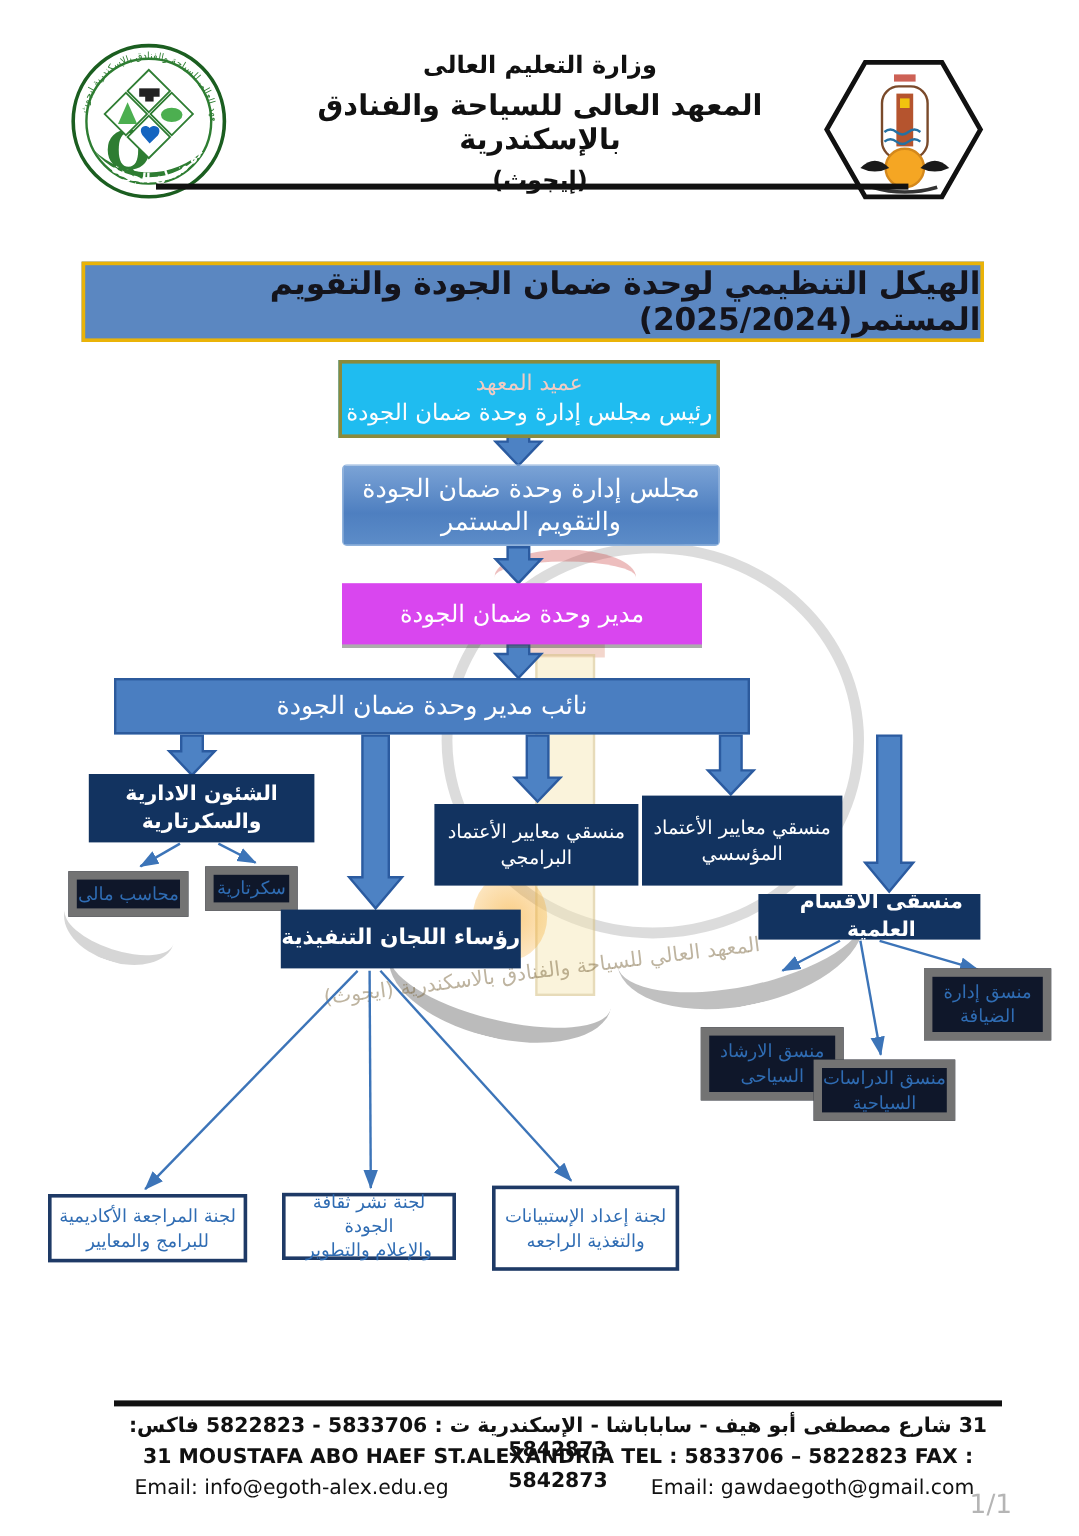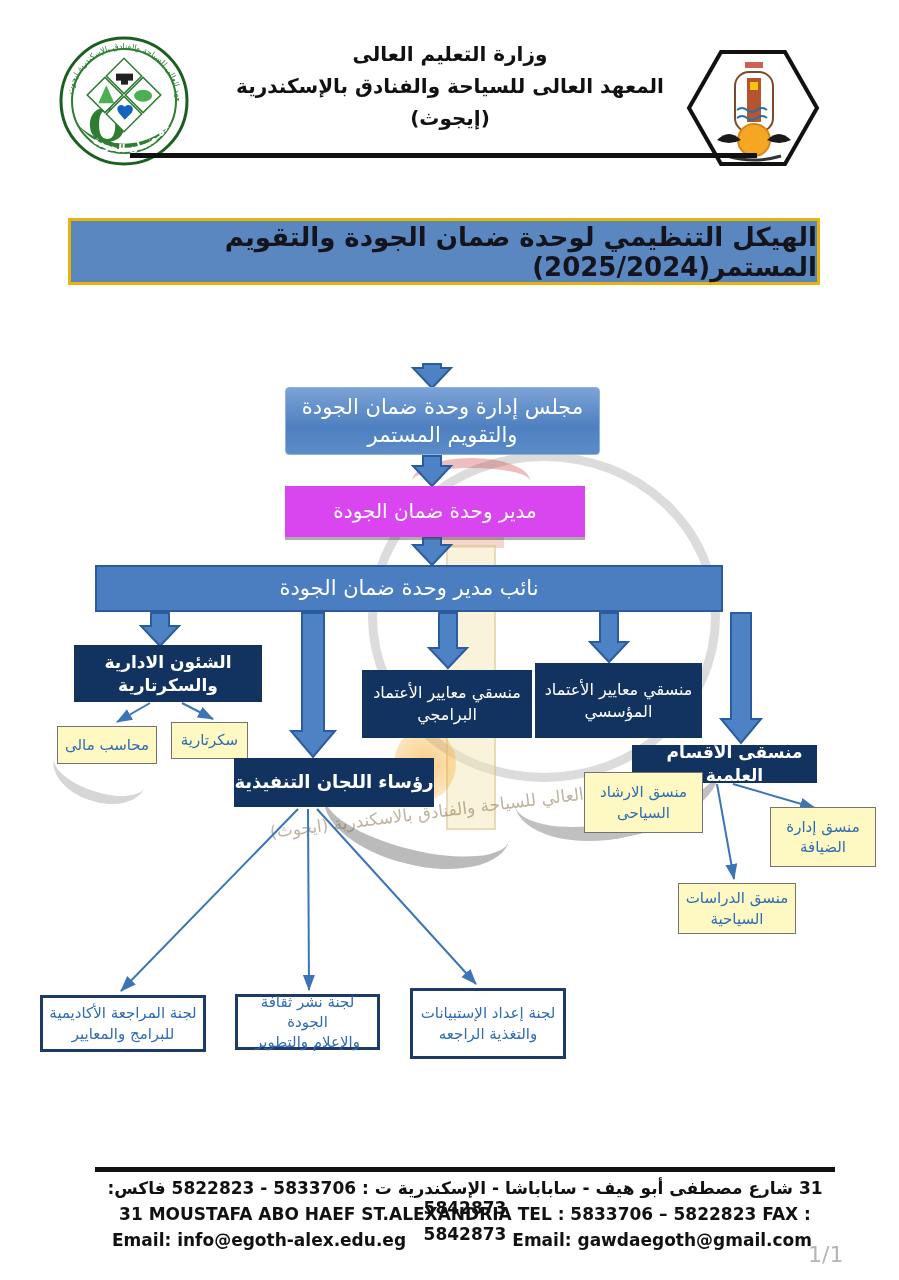"المعهد العالى للسياحة والفنادق بالإسكندرية" .hdr-line2 { font-size: 20px -> 24px }
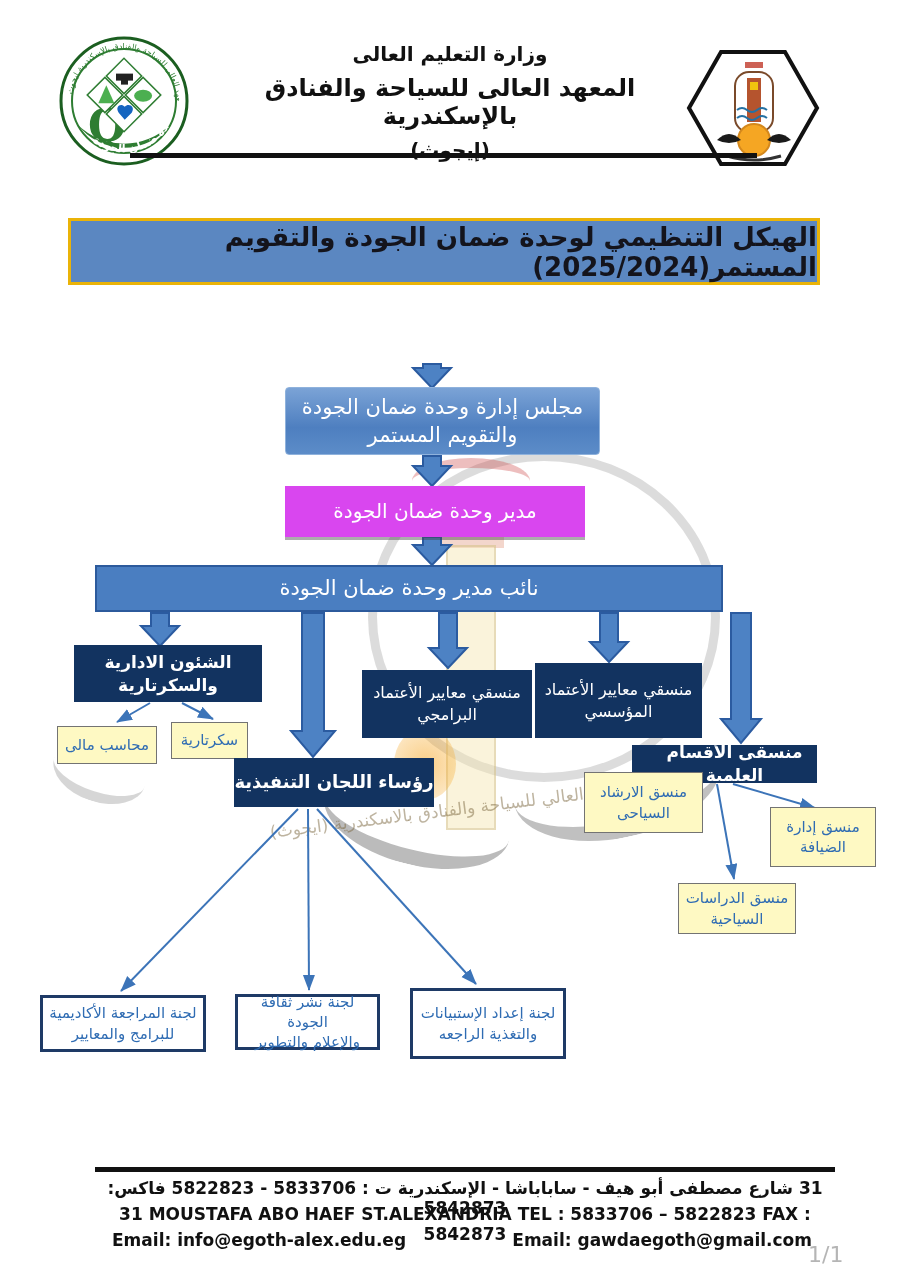"عميد المعهد" div.box { html: none -> <div> <div>عميد المعهد</div> <div>رئيس مجلس إدارة وحدة ضمان الجودة</div> </div> }
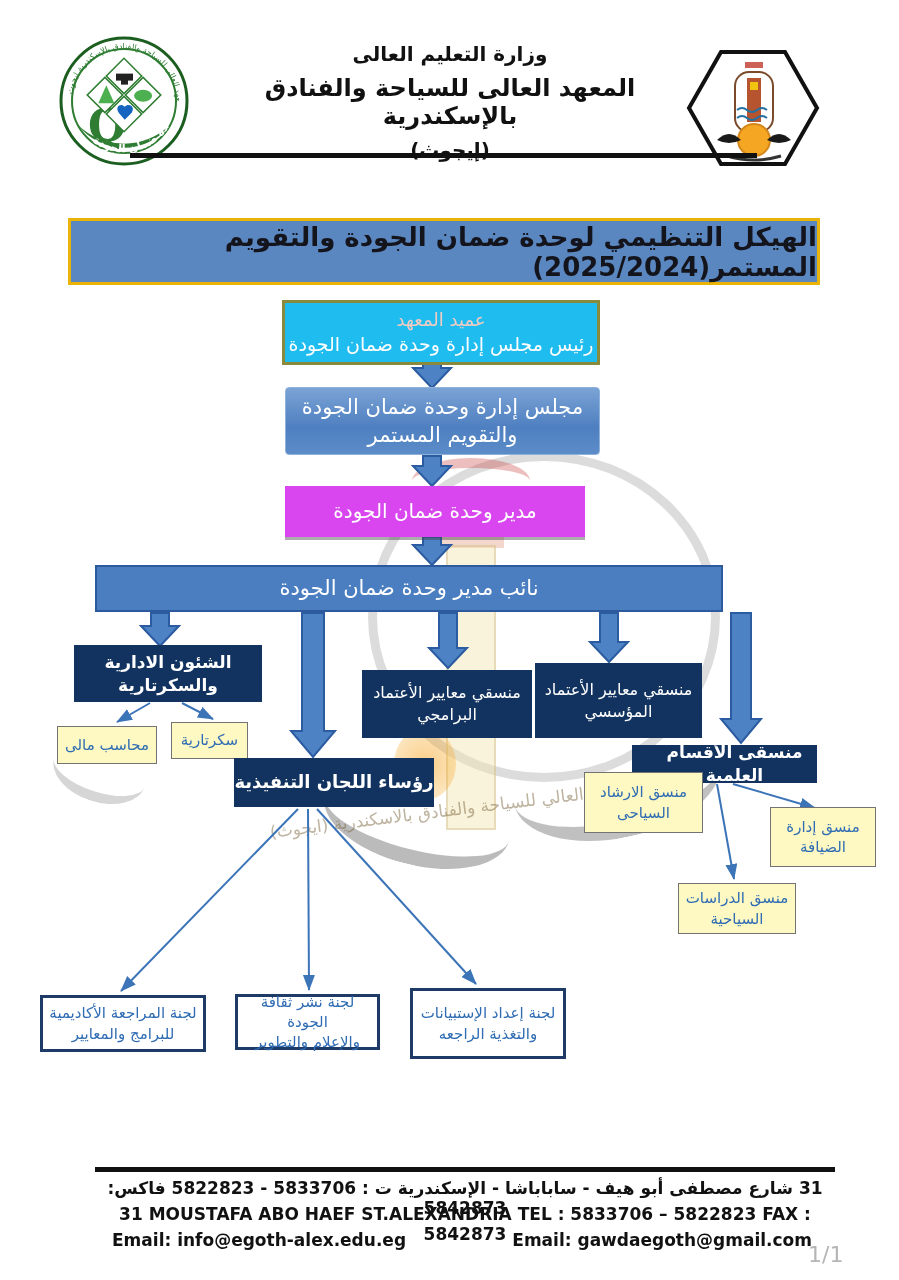"نائب مدير وحدة ضمان الجودة" .deputy { width: 628px -> 530px }
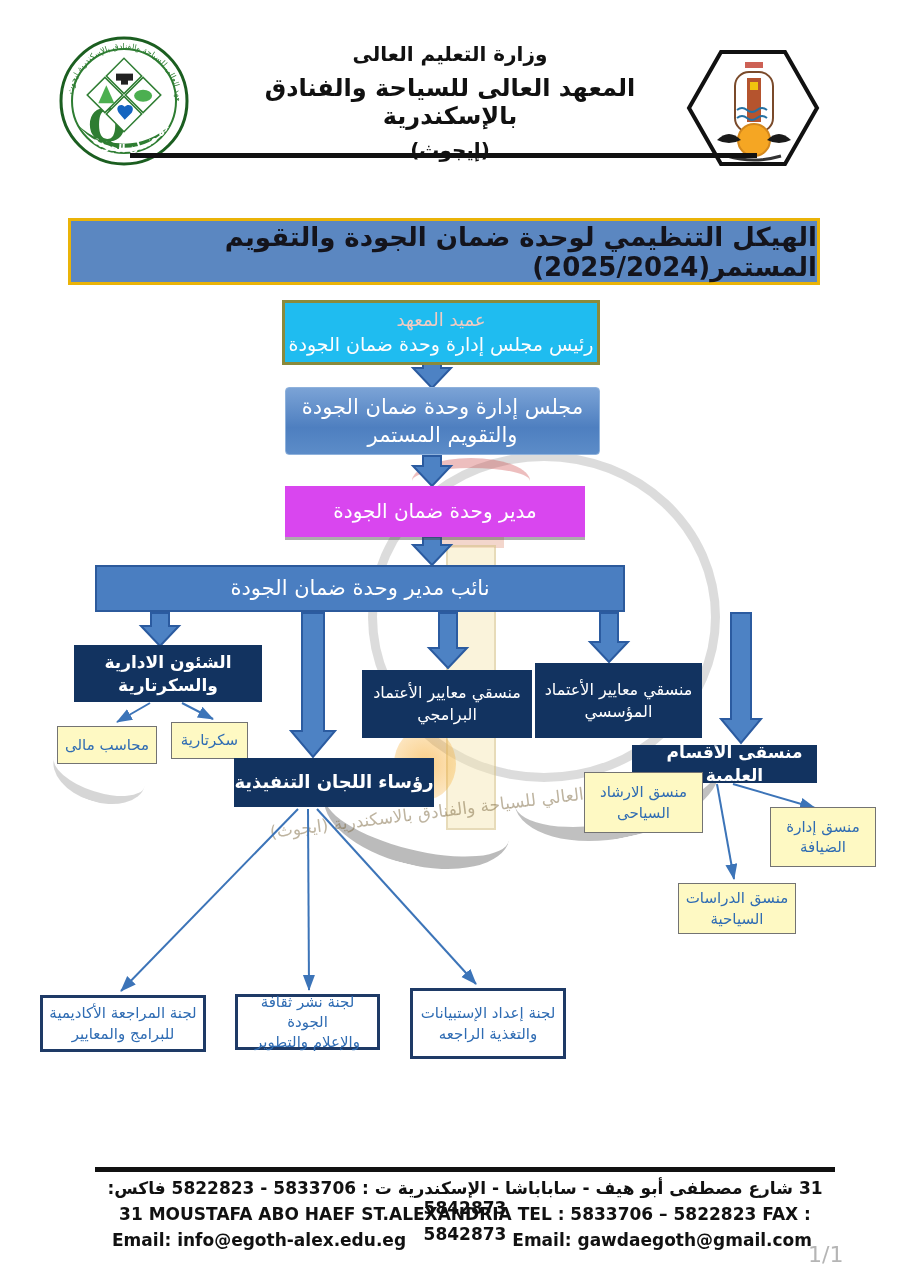"محاسب مالى" .whitebox { background: #fef9c3 -> #0f172a; border: 1px solid #737373 -> 7px solid #737373 }
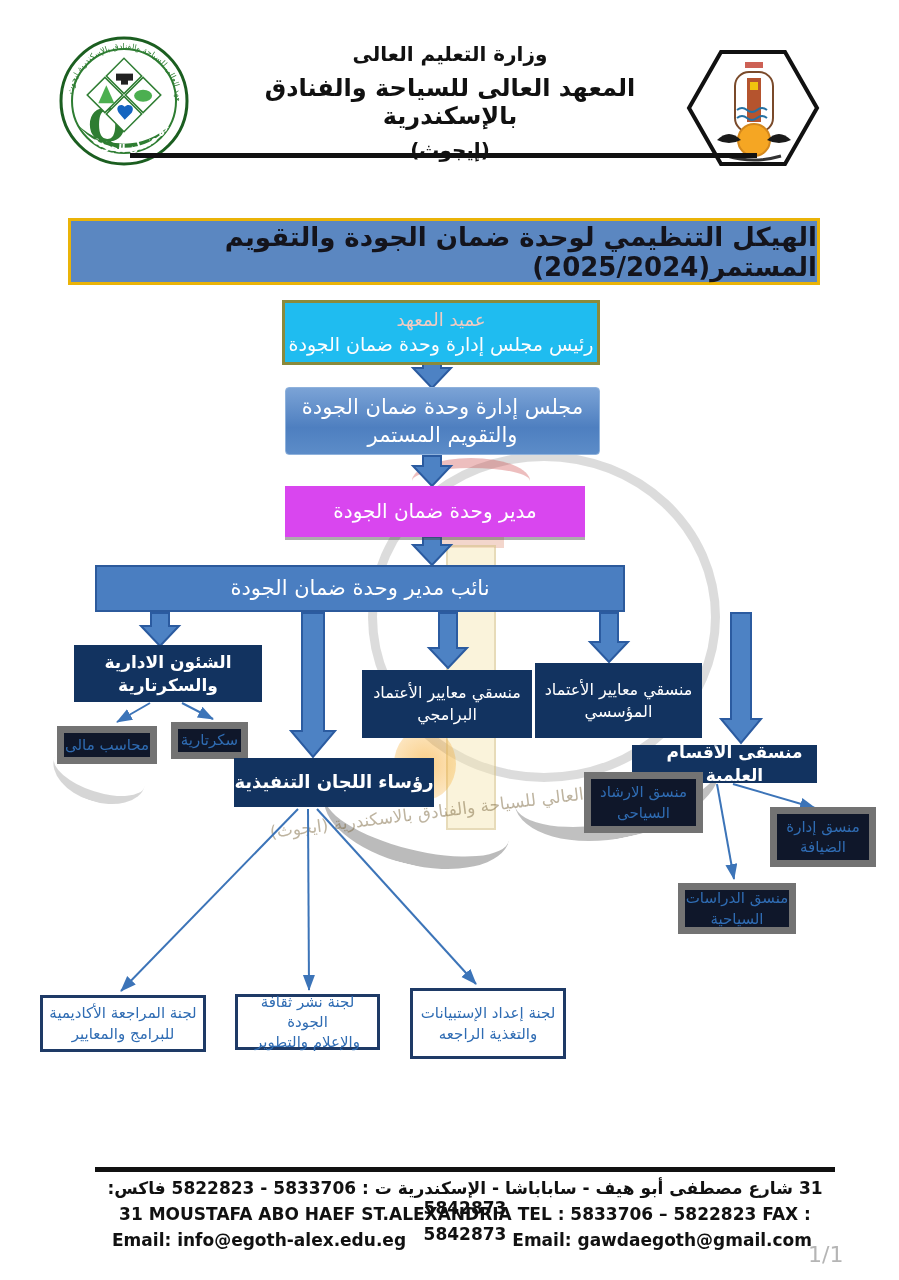"منسق الارشاد" .guide { top: 772px -> 856px }
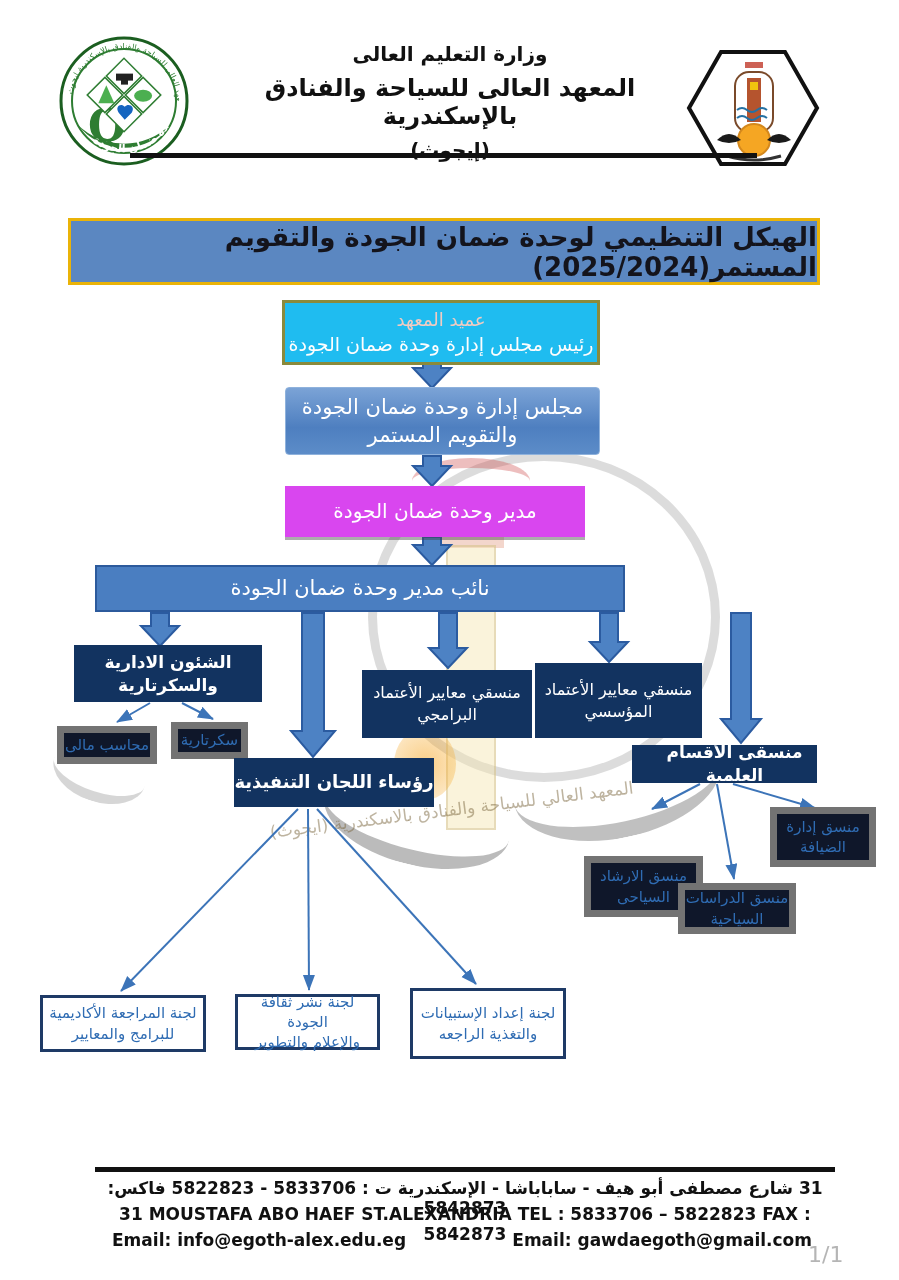"Email: info@egoth-alex.edu.eg" .ftr-emails { font-weight: bold -> normal }
